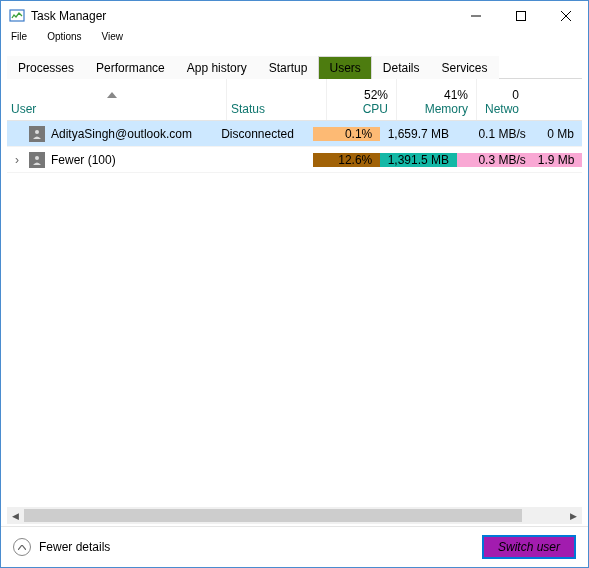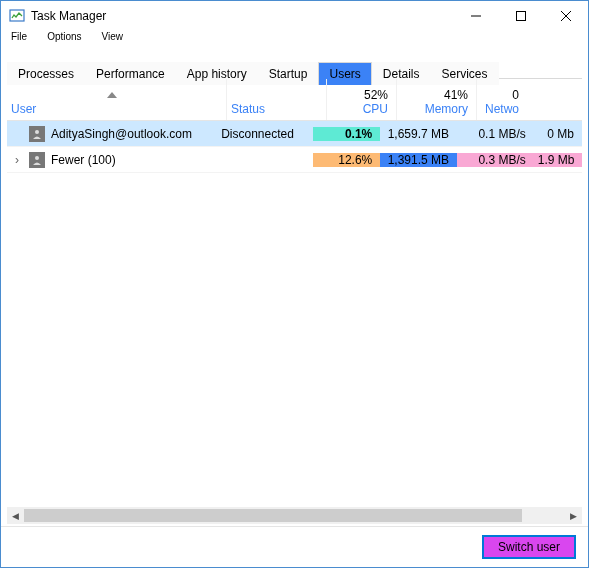"Processes" .tab { top: 7px -> 1px }
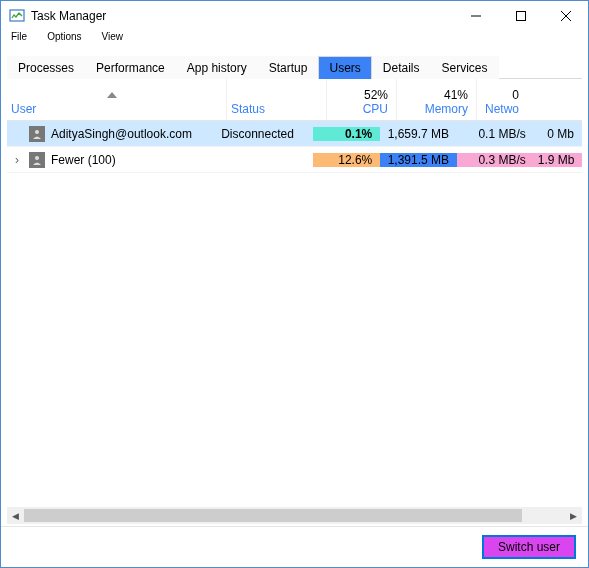"Users" .tab.active { background: #3b82f6 -> #4d7c0f }
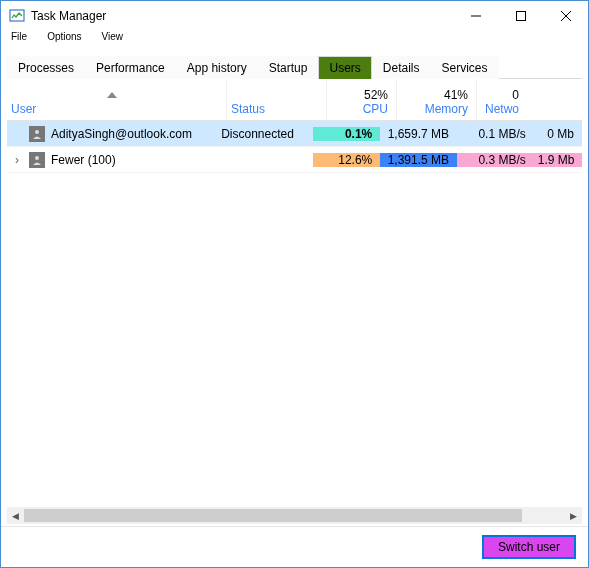"User" .hcol .lbl { color: #3b82f6 -> #0f766e }
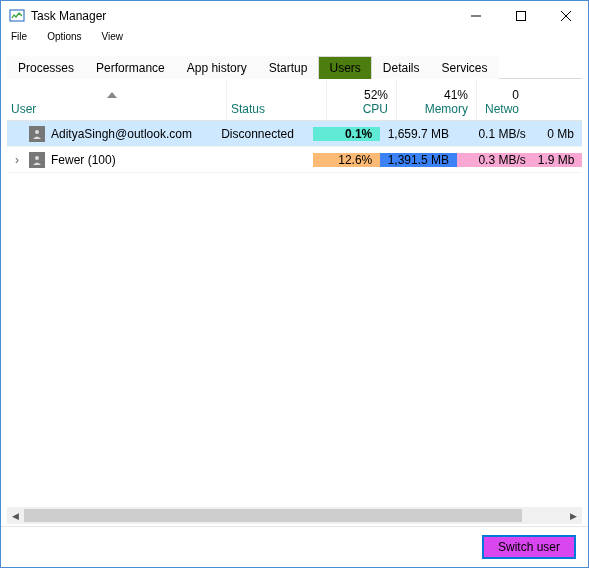"0.1%" .cell.sel-lowcpu { background: #5eead4 -> #fdba74; font-weight: bold -> none }
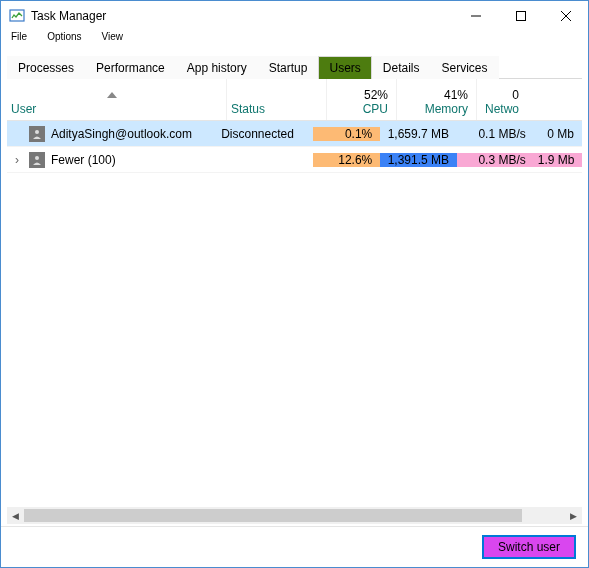"12.6%" .cell.heat-med { background: #fdba74 -> #a16207 }
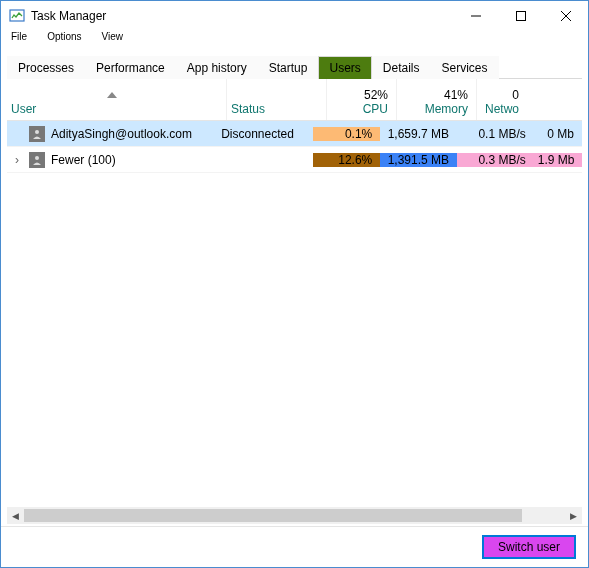"1,391.5 MB" .cell.heat-low { background: #3b82f6 -> #14b8a6 }
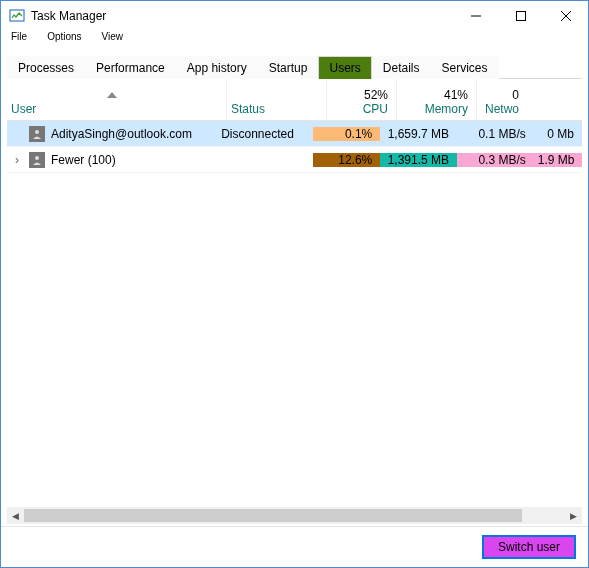"Fewer details" div.fewer { html: none -> <div> <span> <svg> <path></path> </svg> </span> <span>Fewer details</span> </div> }
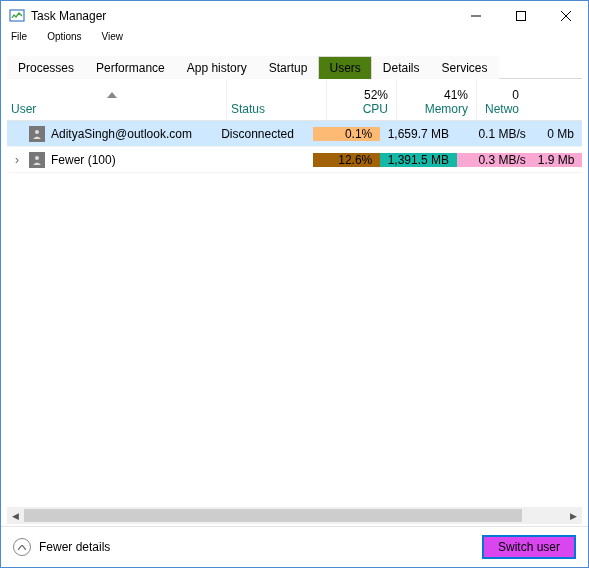"Switch user" .footer .switch-btn { background: #d946ef -> #a21caf; font-style: none -> italic }
